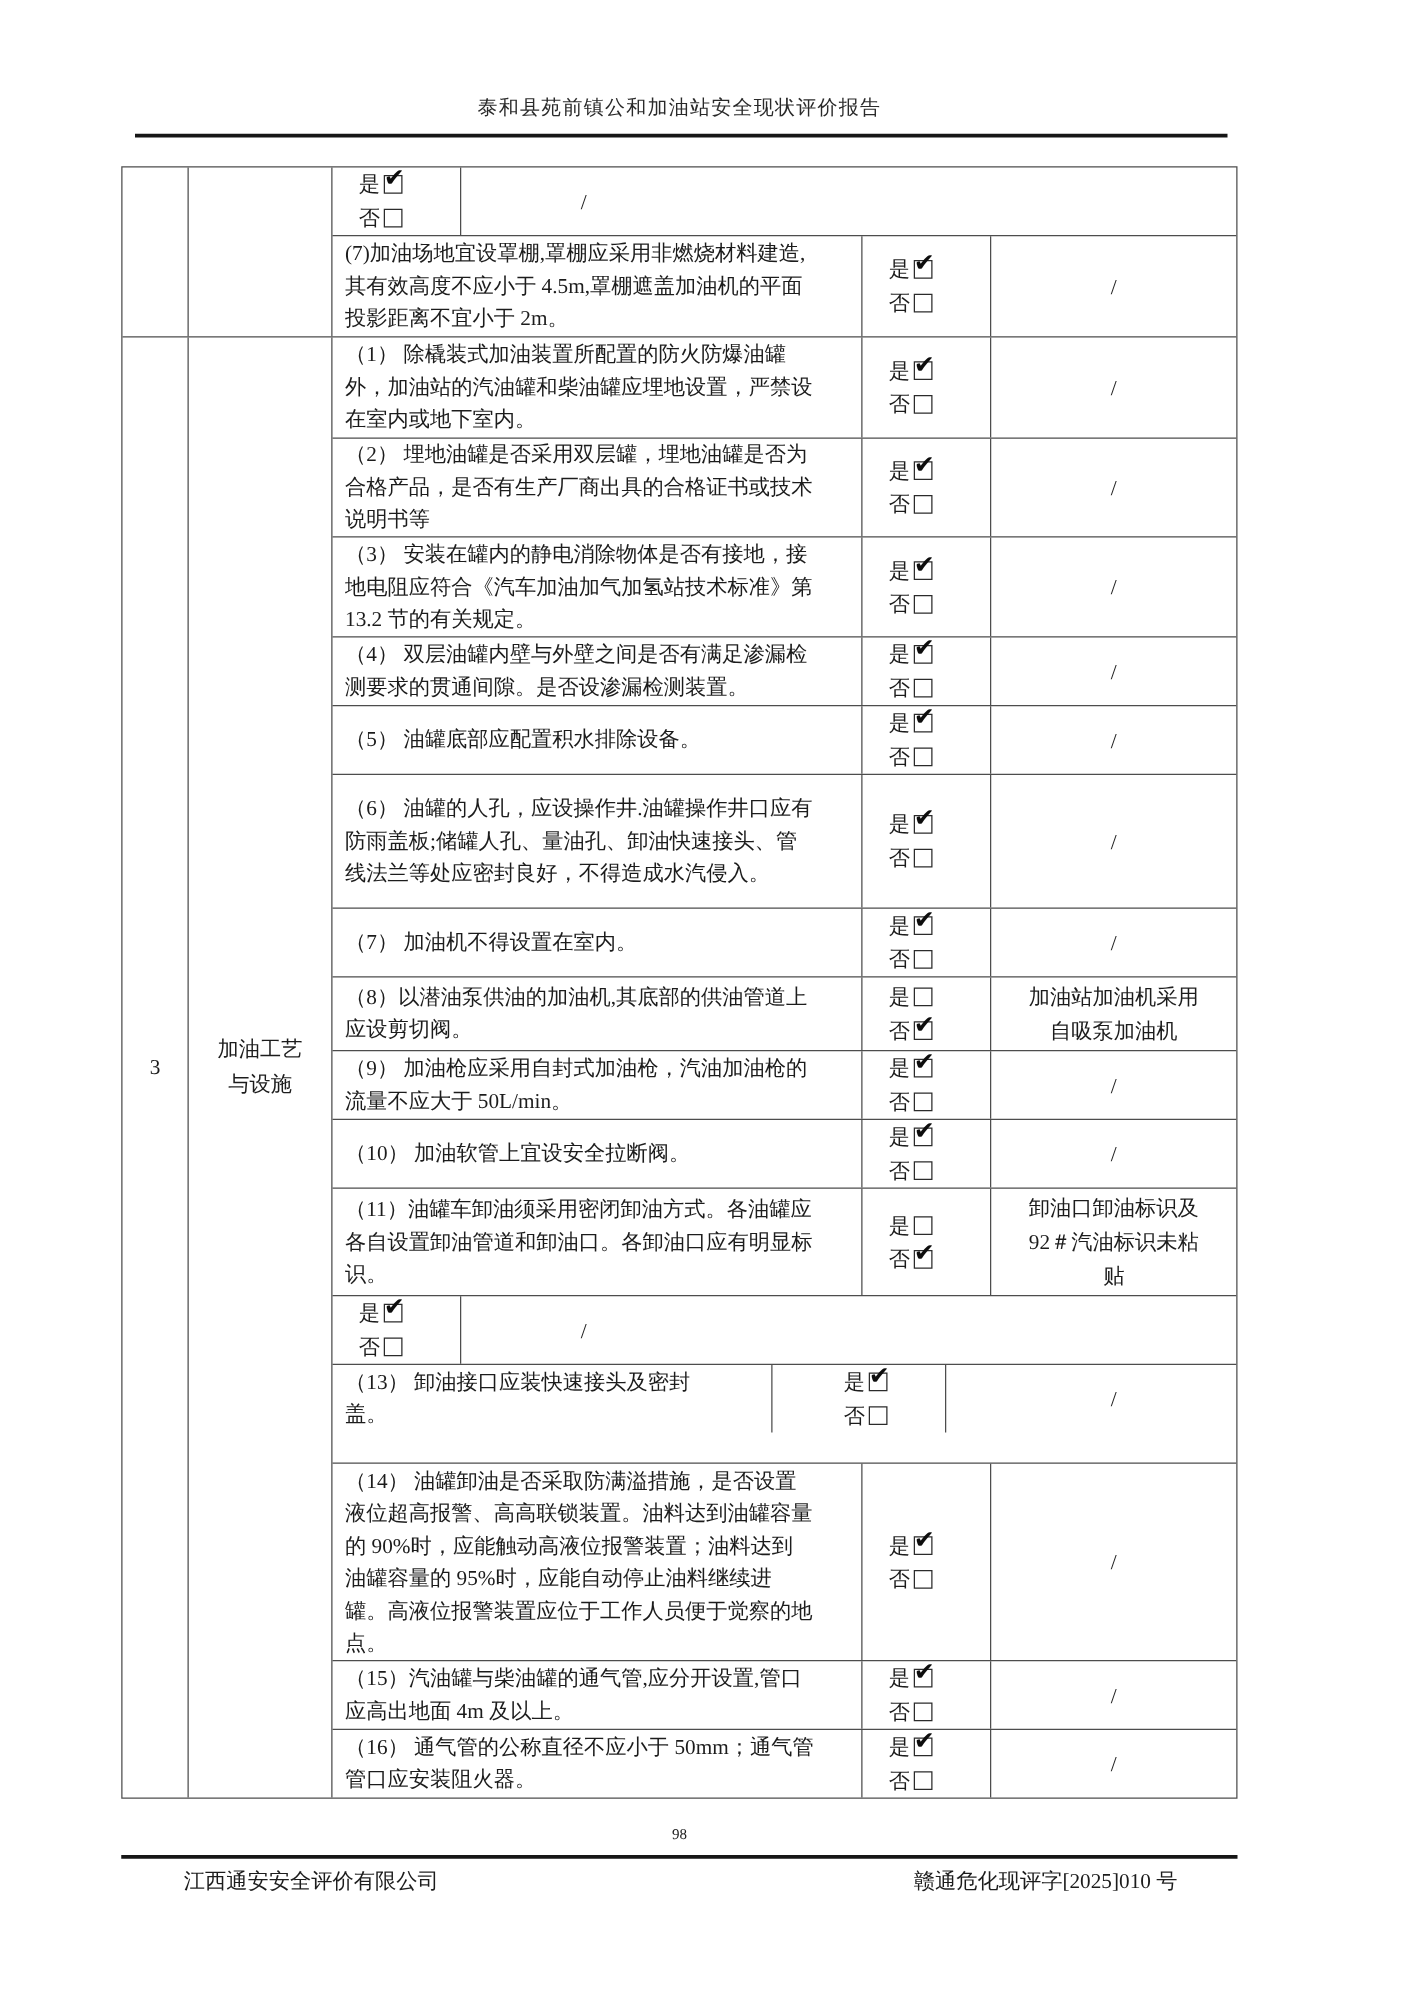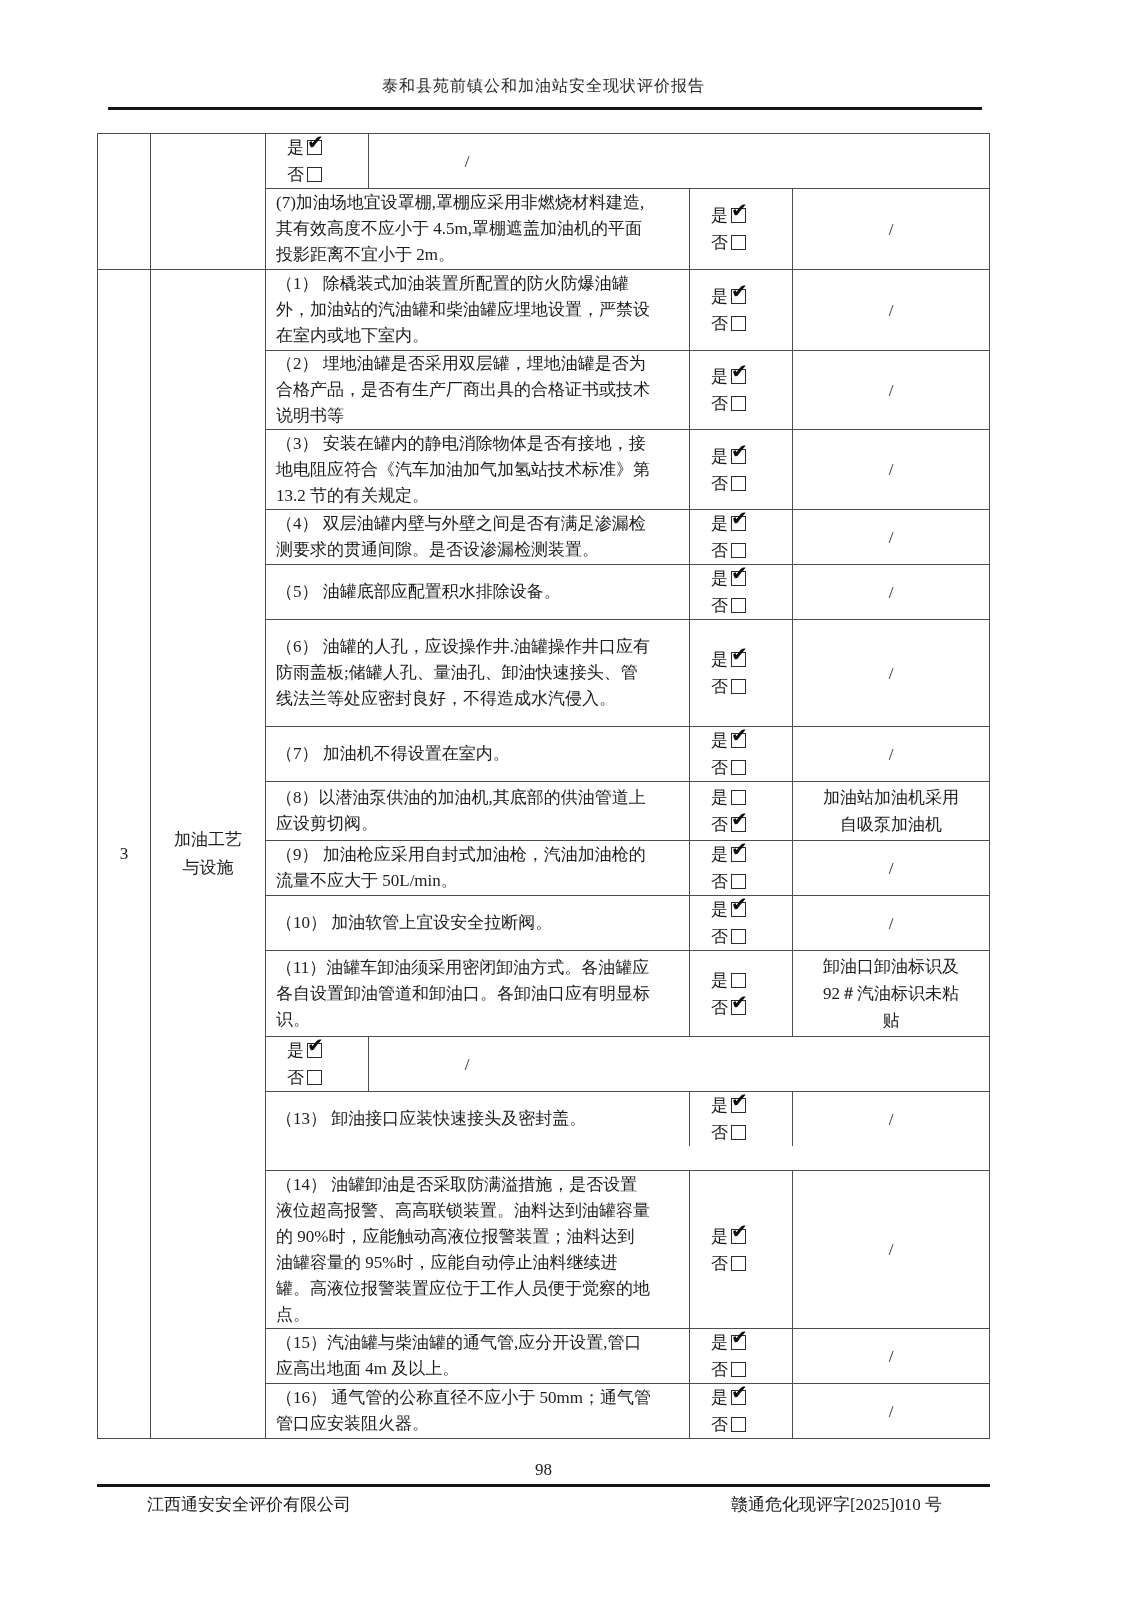"（13） 卸油接口应装快速接头及密封盖。" div.trow { gap: none -> 36px }
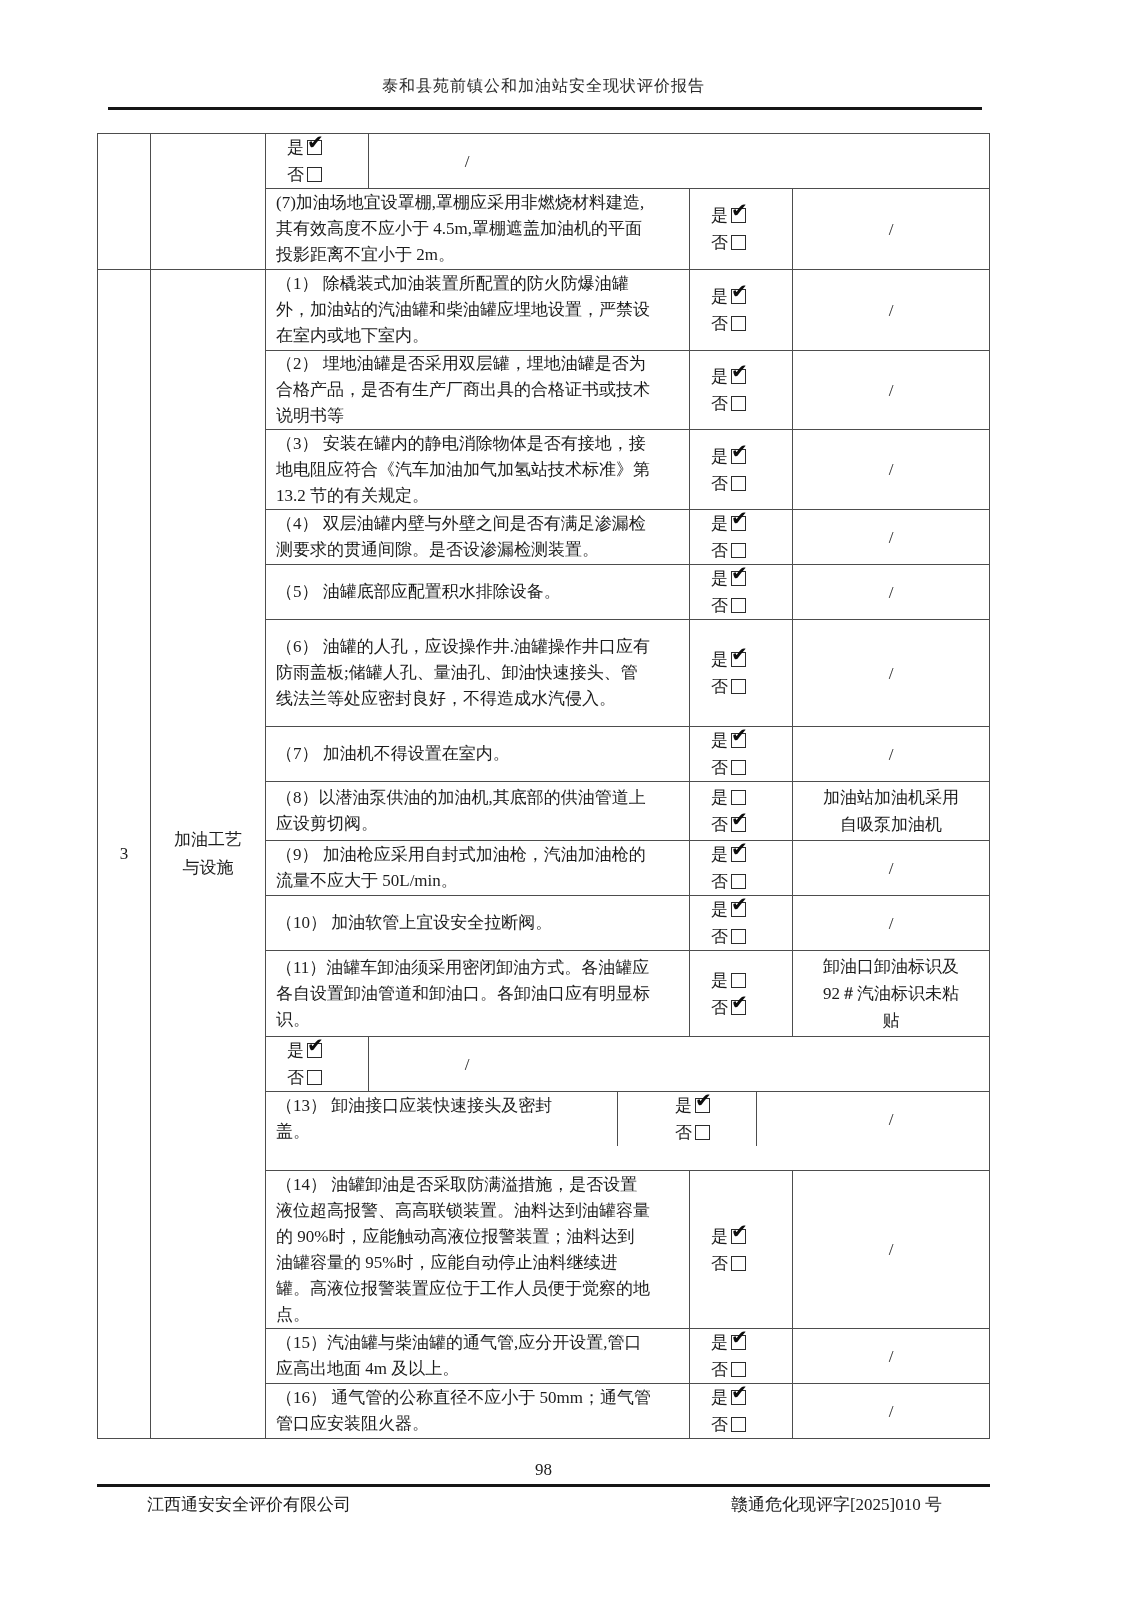"98" .page-number { font-size: 17px -> 12px }
